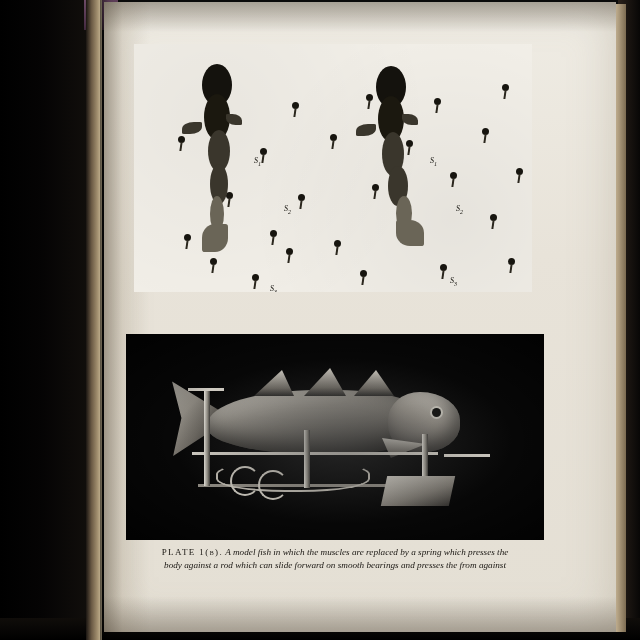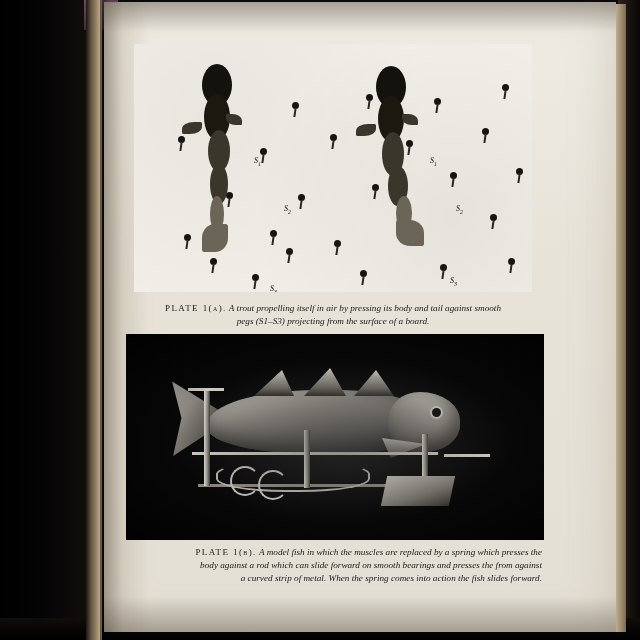"PLATE 1(a). A trout propelling" div.caption { html: <div> <span>PLATE 1(a).</span> <span>A trout propelling itself in air by pressing its body and tail against smooth</span><br> <span>pegs (S1–S3) projecting from the surface of a board.</span> </div> -> none }
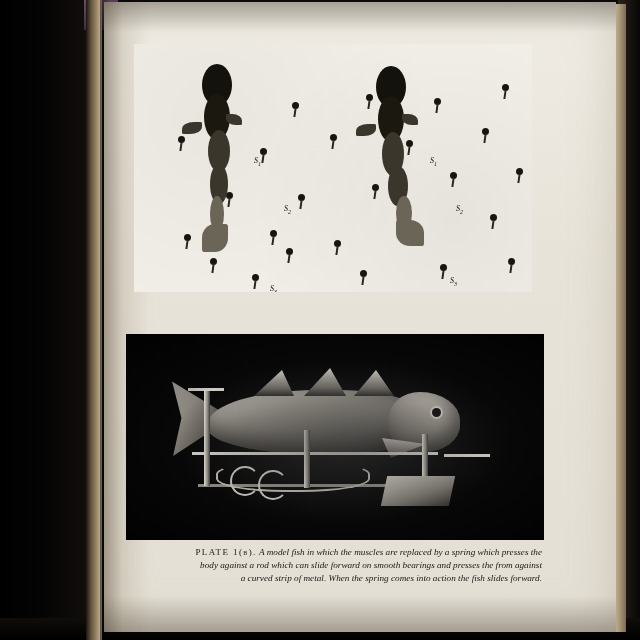"PLATE 1(b). A model fish" .caption.cap-b { text-align: right -> center }
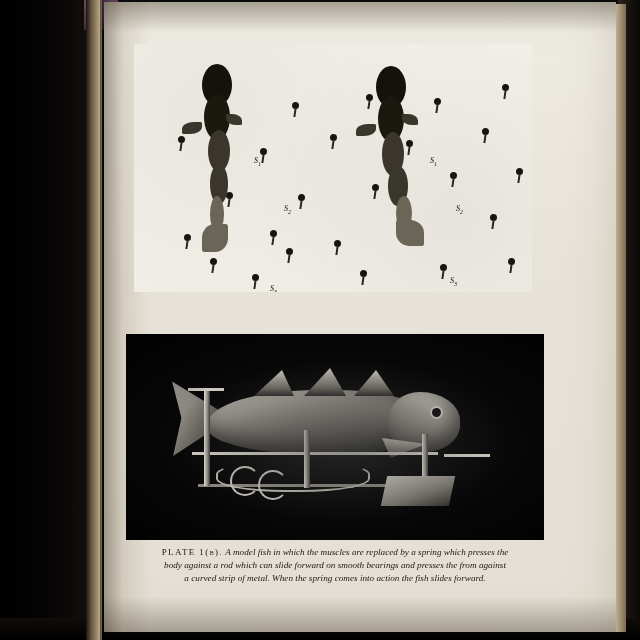"a curved strip of metal." span.l { html: <span>a curved strip of metal. When the spring comes into action the fish slides forward.</span> -> none }
